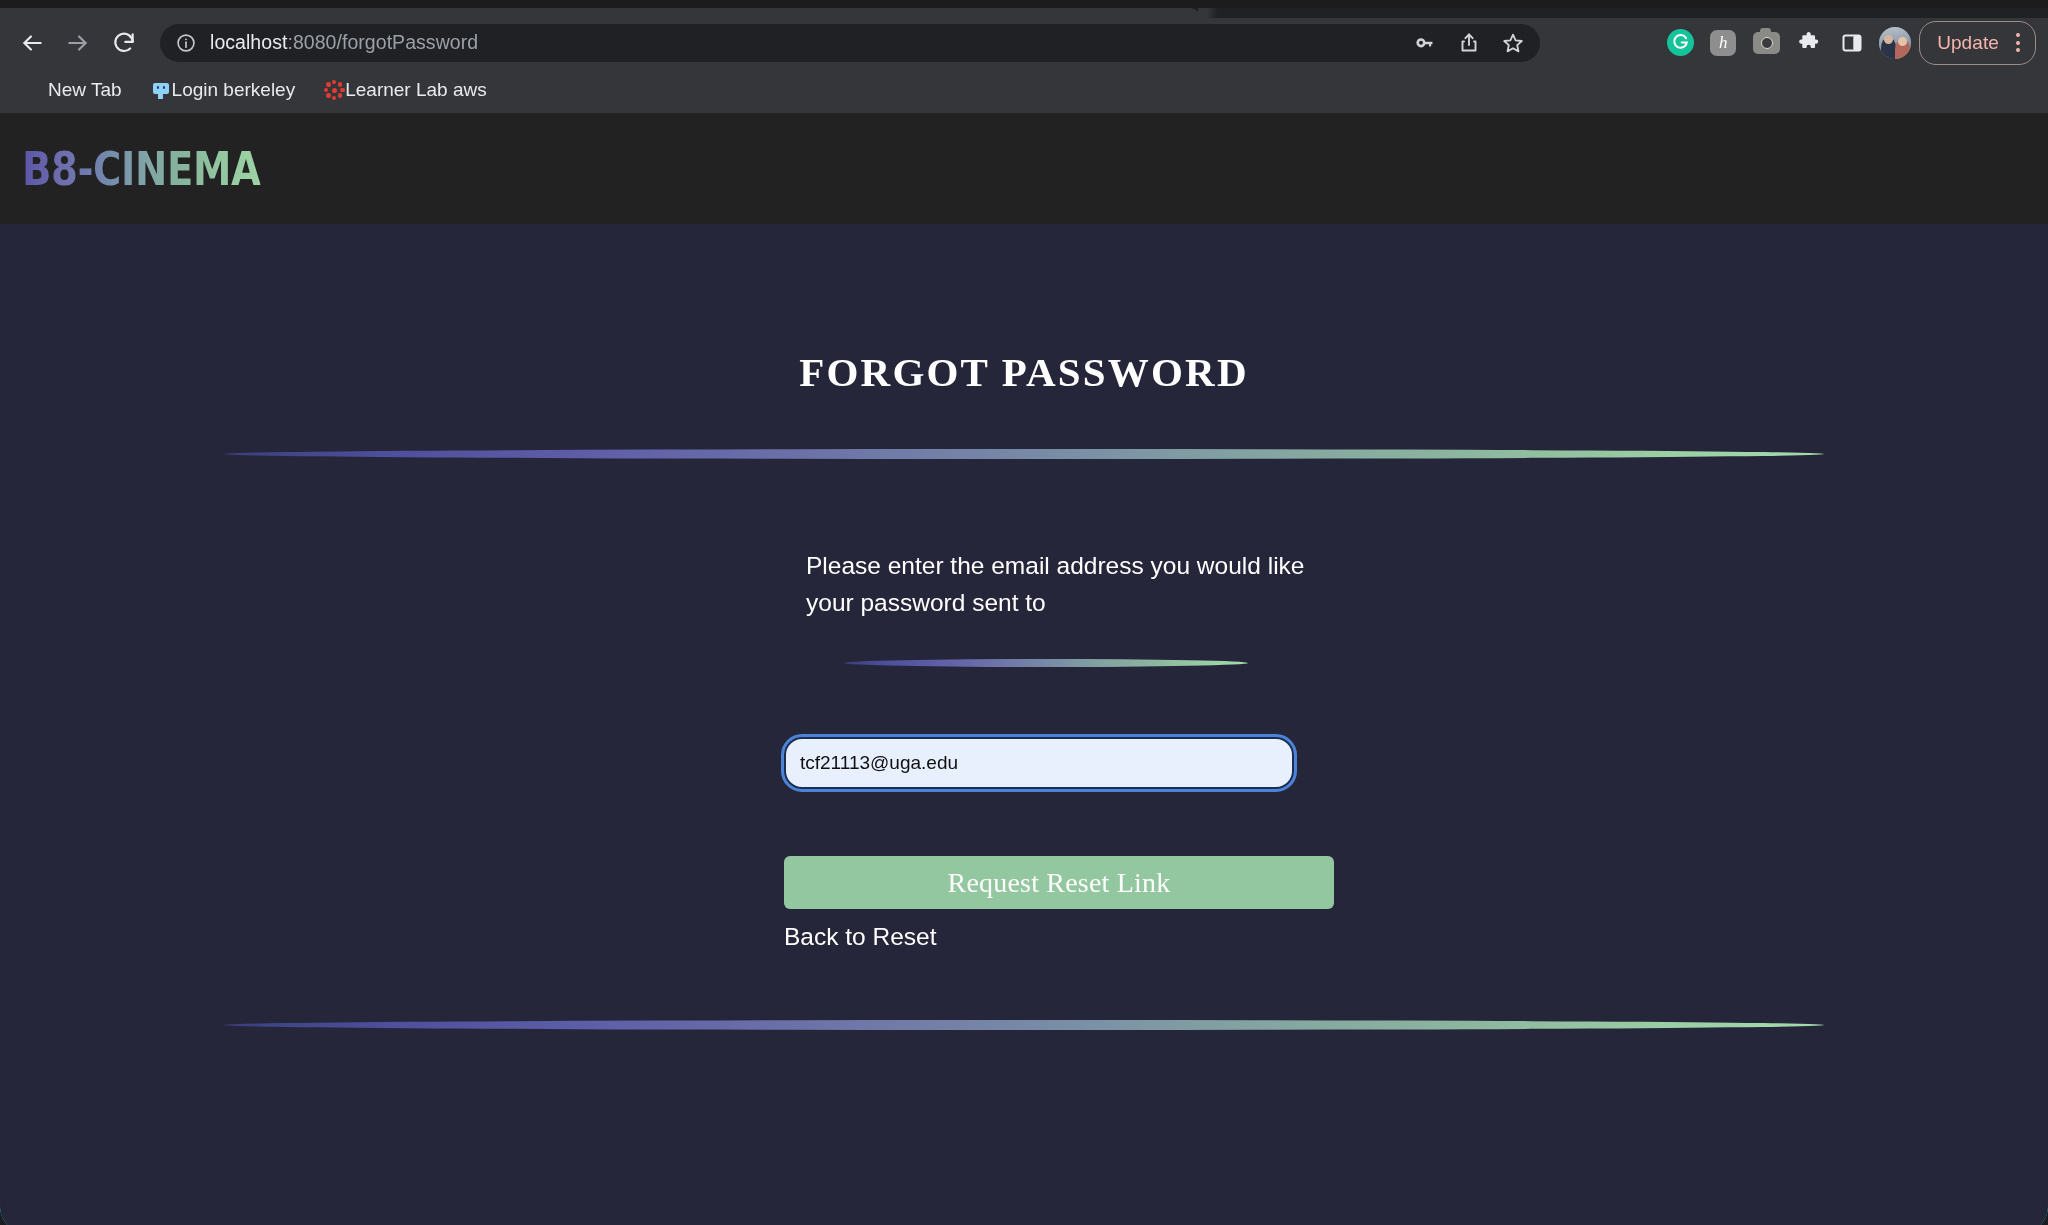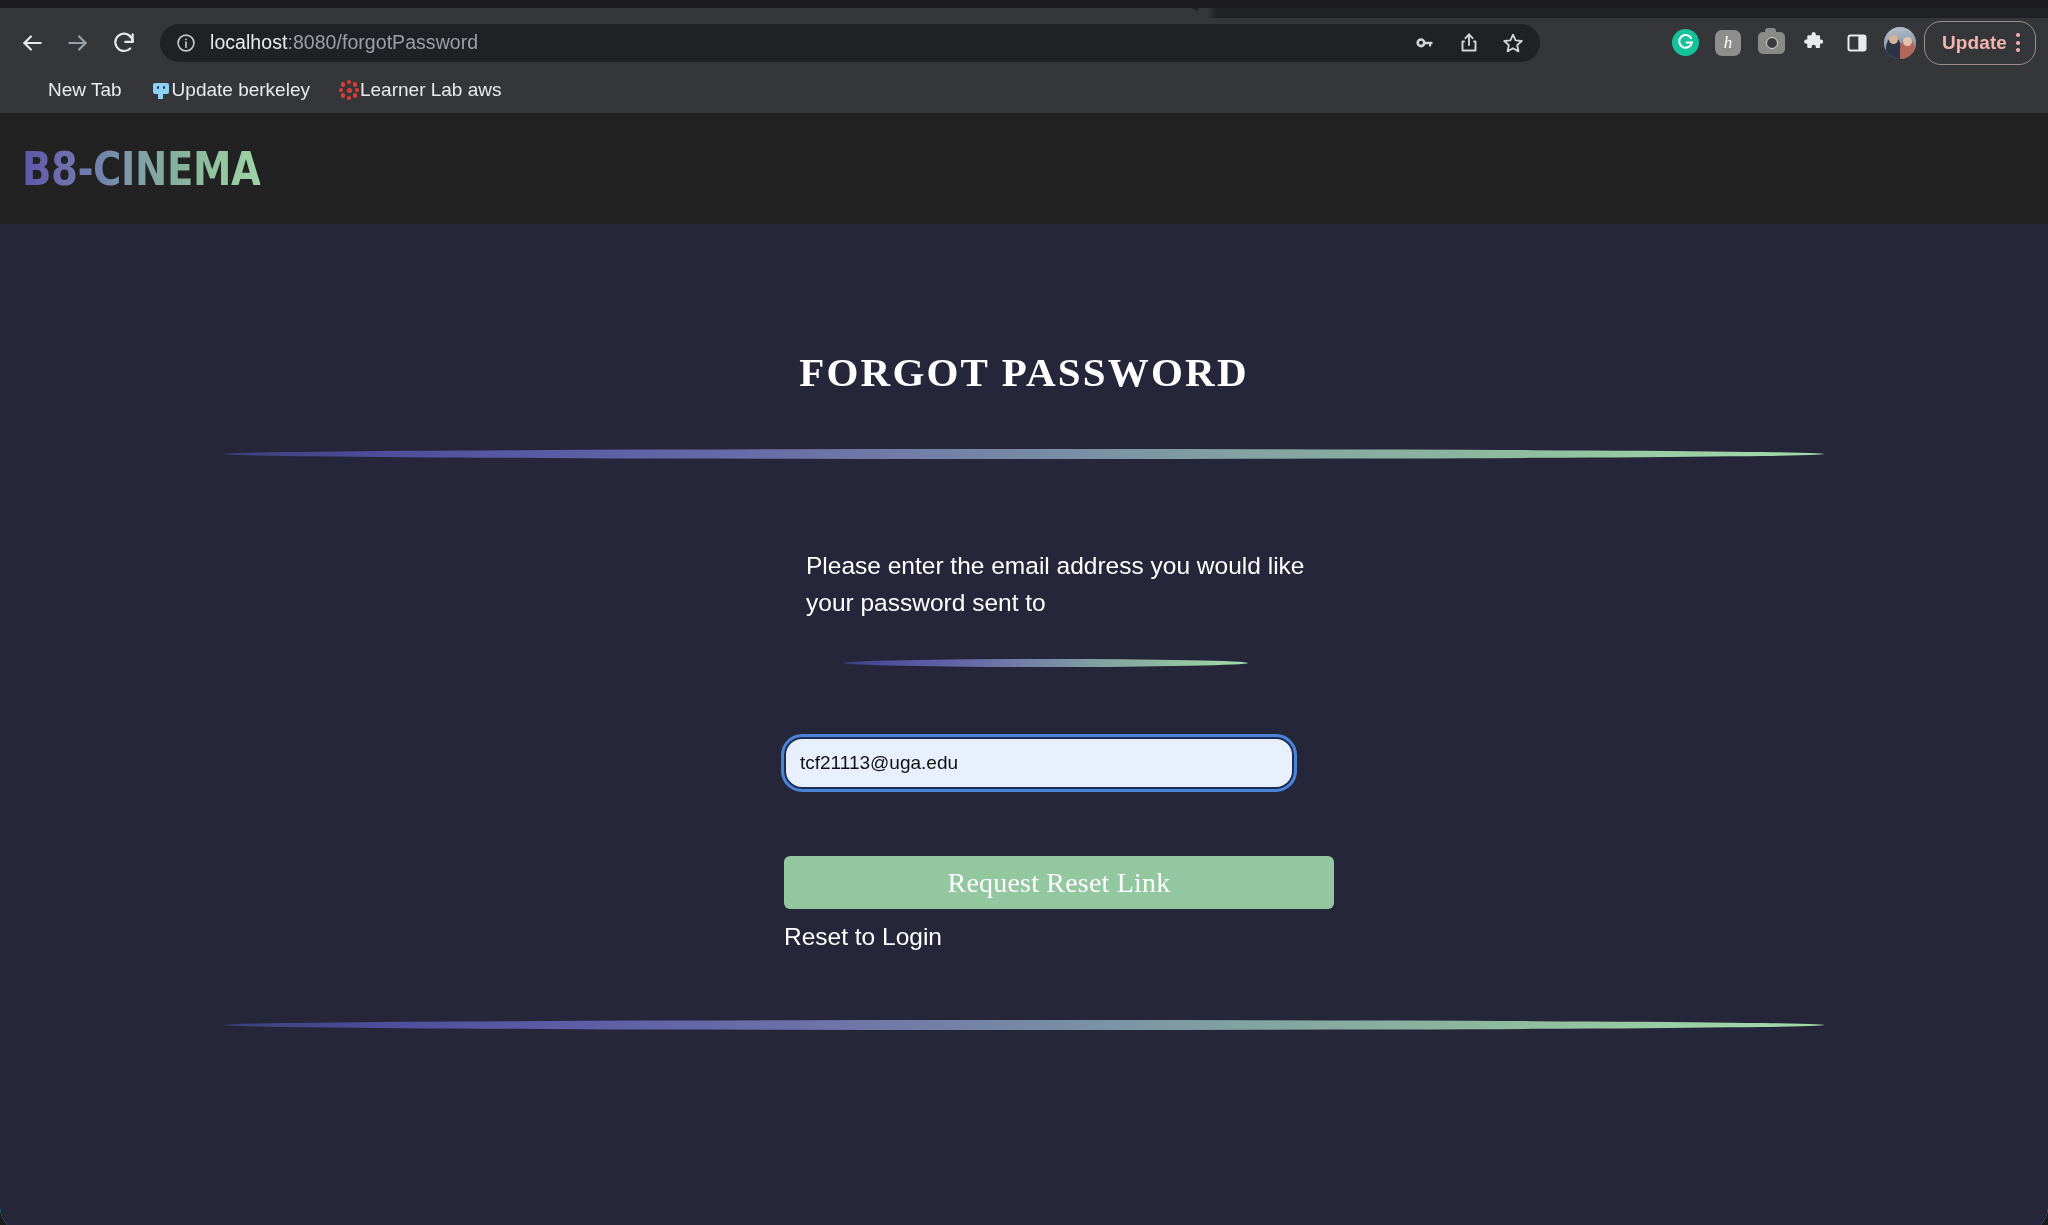"Update" .update-btn { font-weight: bold -> none; gap: none -> 8px }
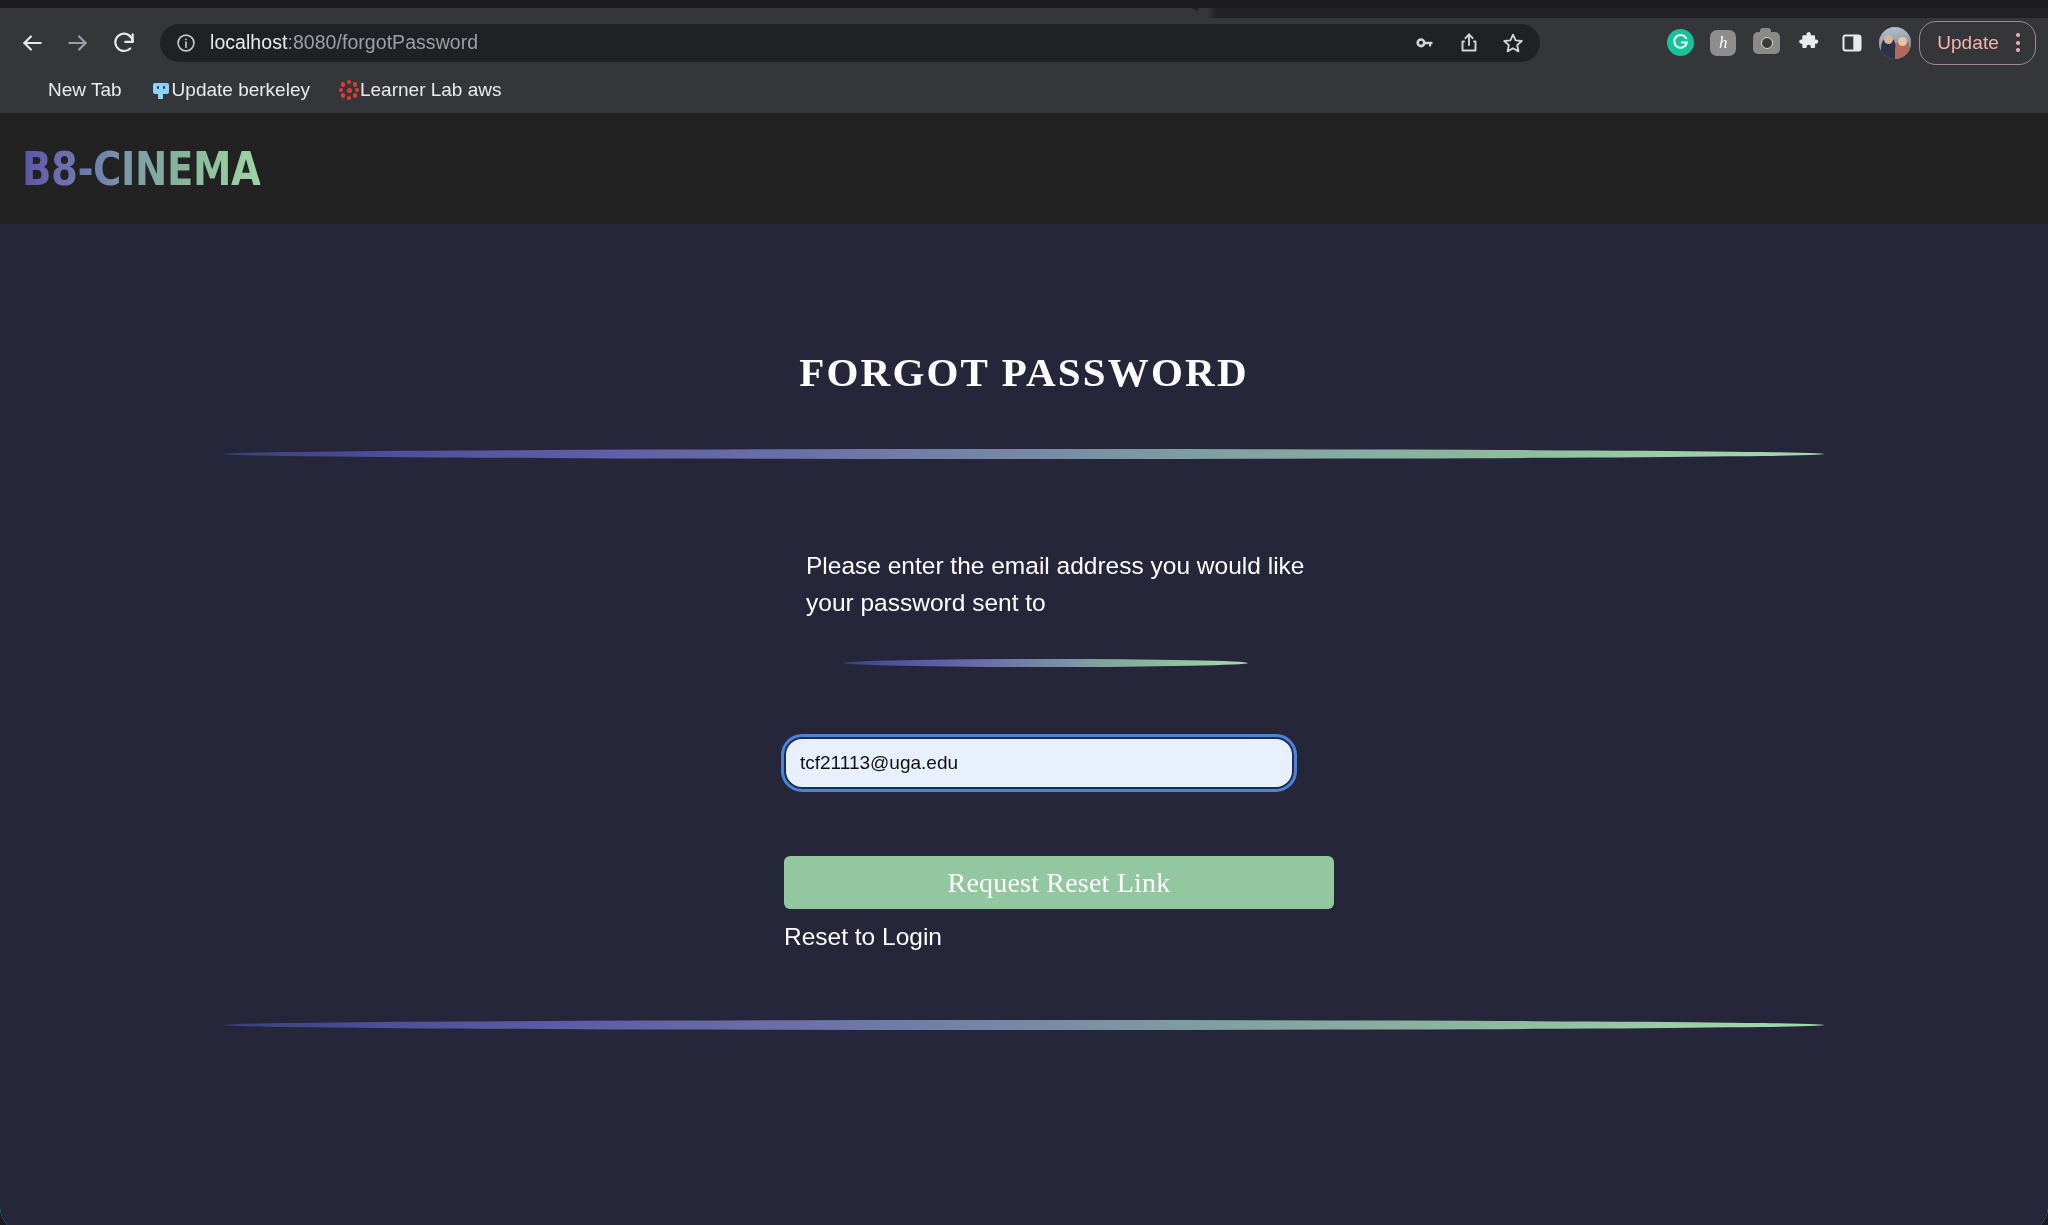"Update berkeley" span.bm-label { text: Update -> Login }
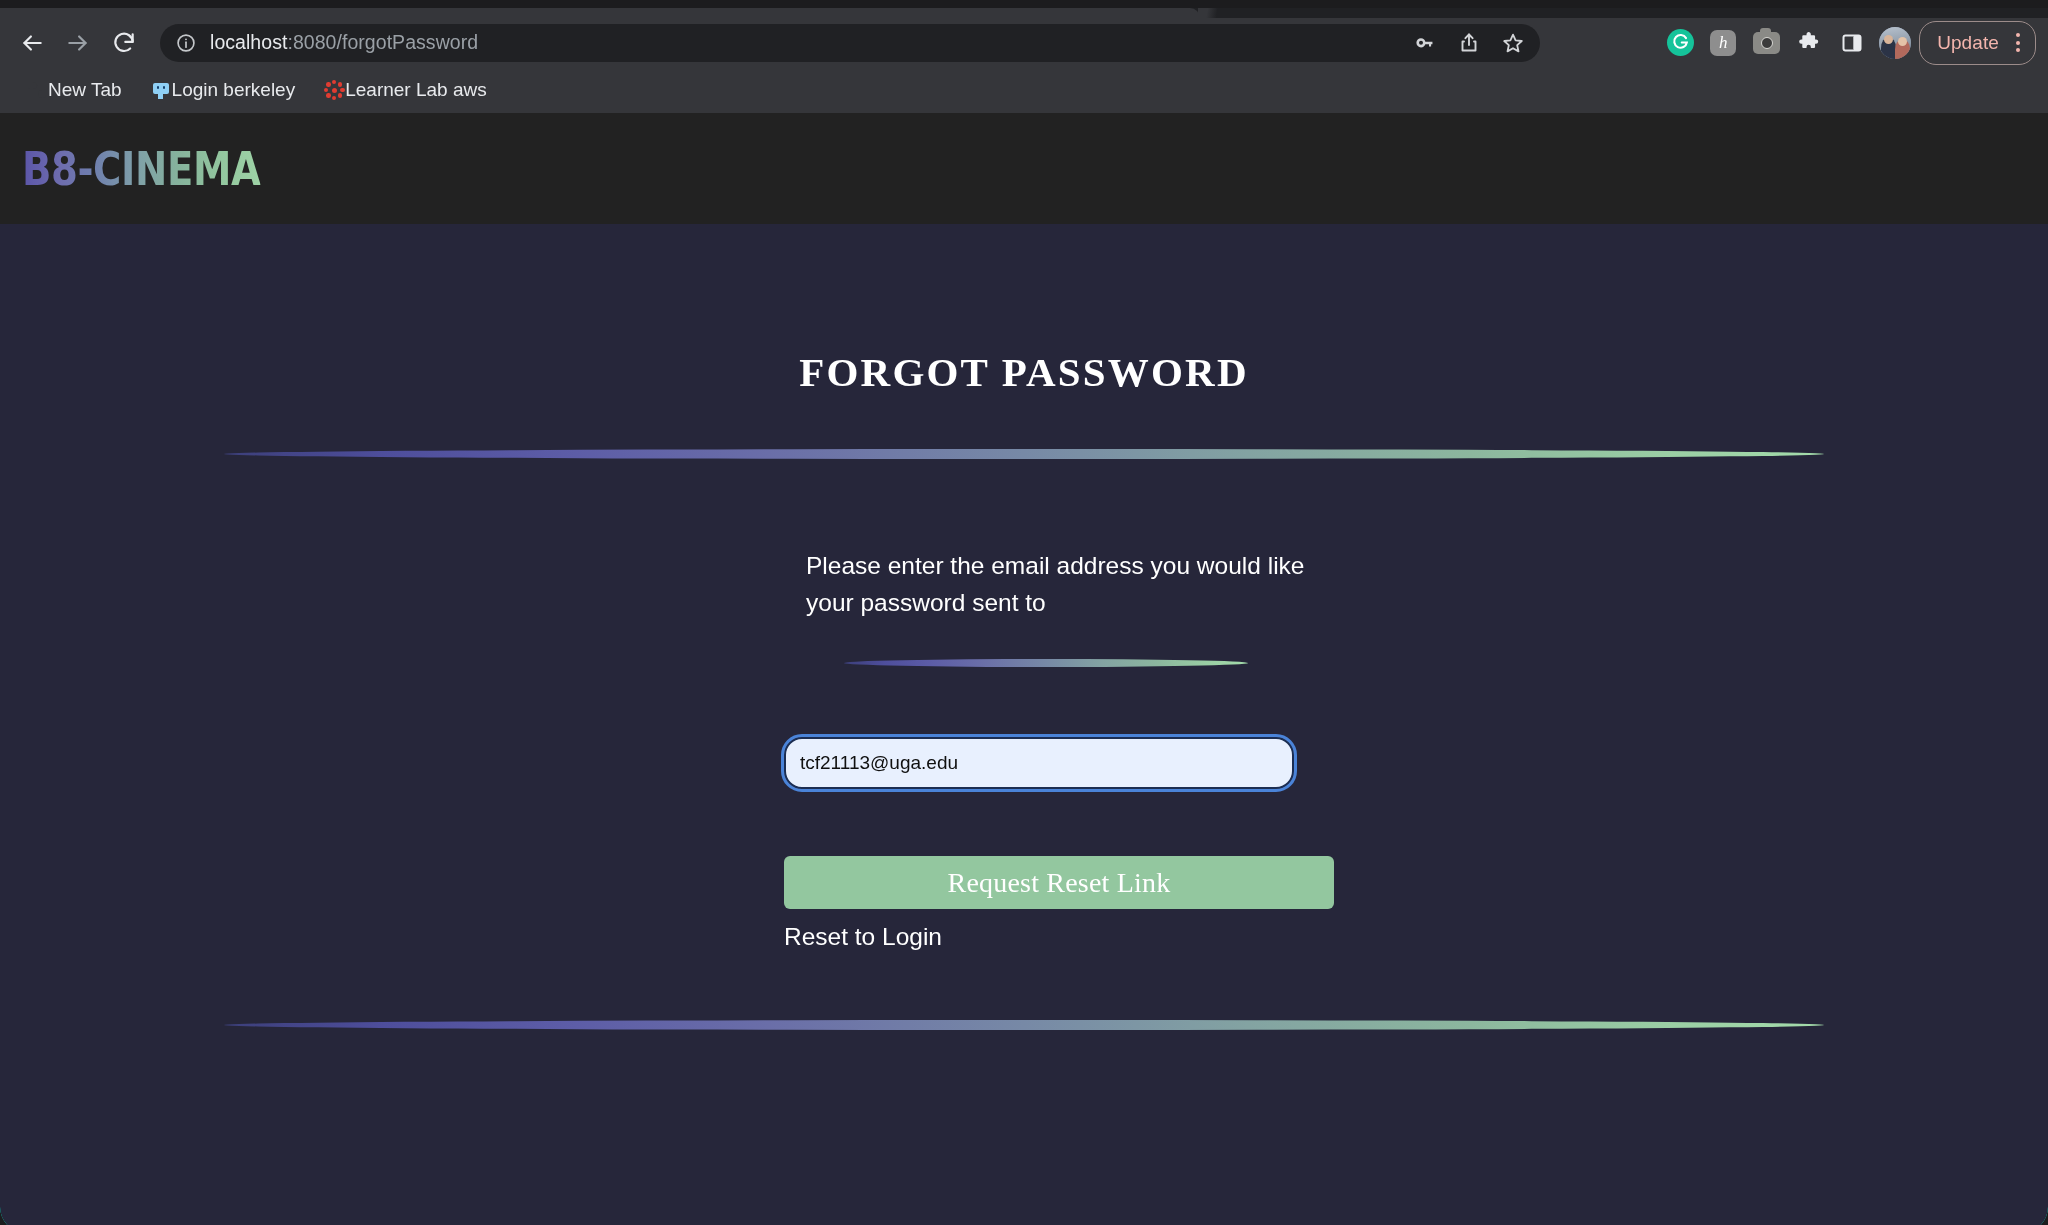"Reset to Login" a.back-link { text: Reset to Login -> Back to Reset }
